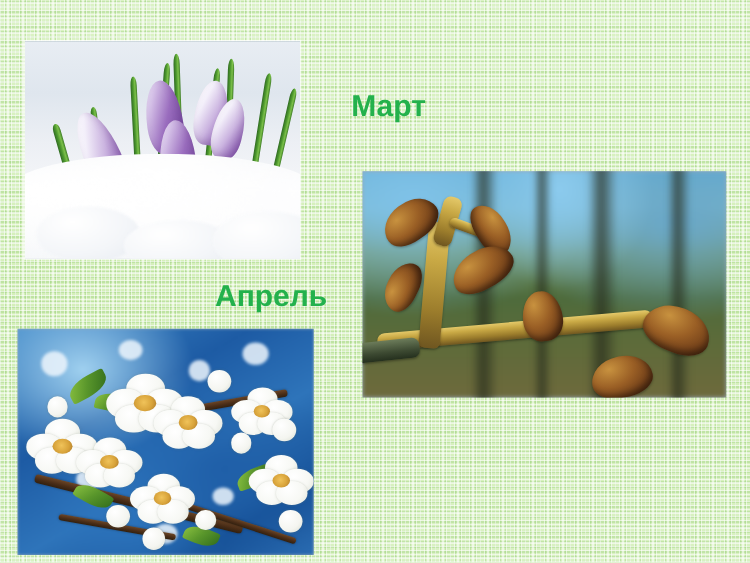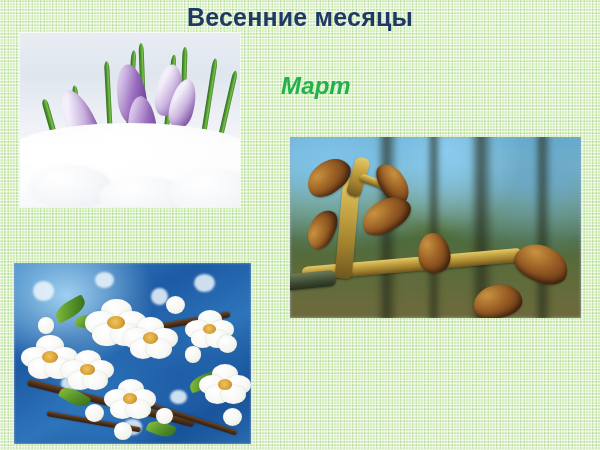"Весенние месяцы" div.slide-title { html: <div>Весенние месяцы</div> -> none }
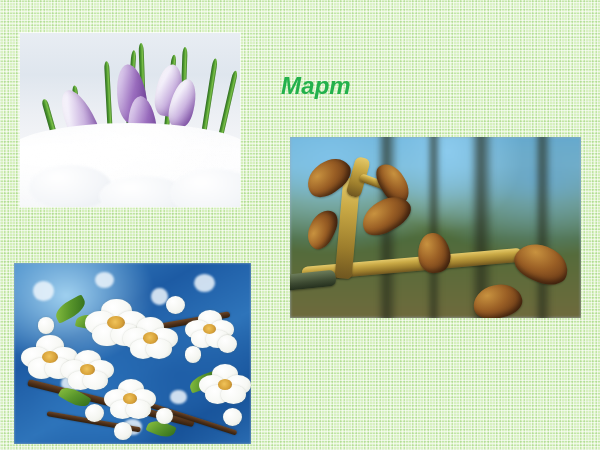"Март" .month-march { font-style: italic -> none }
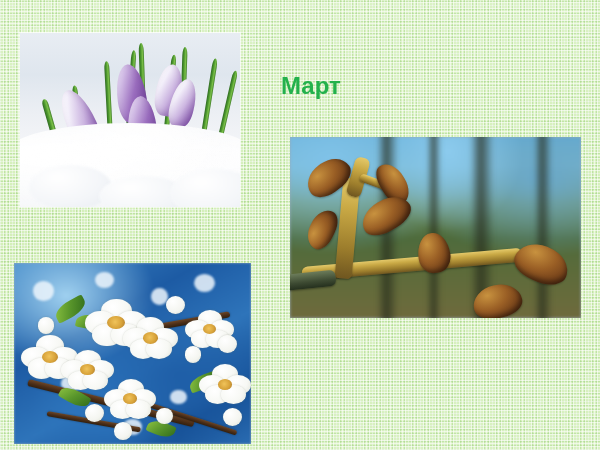"Апрель" div.month-label { html: none -> <div>Апрель</div> }
